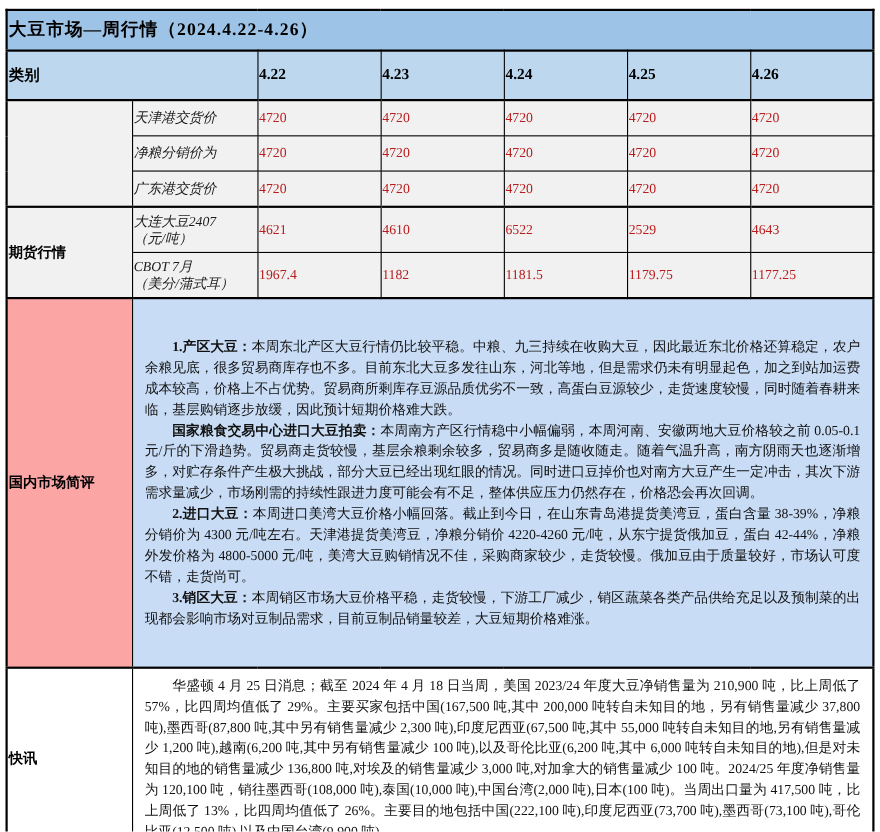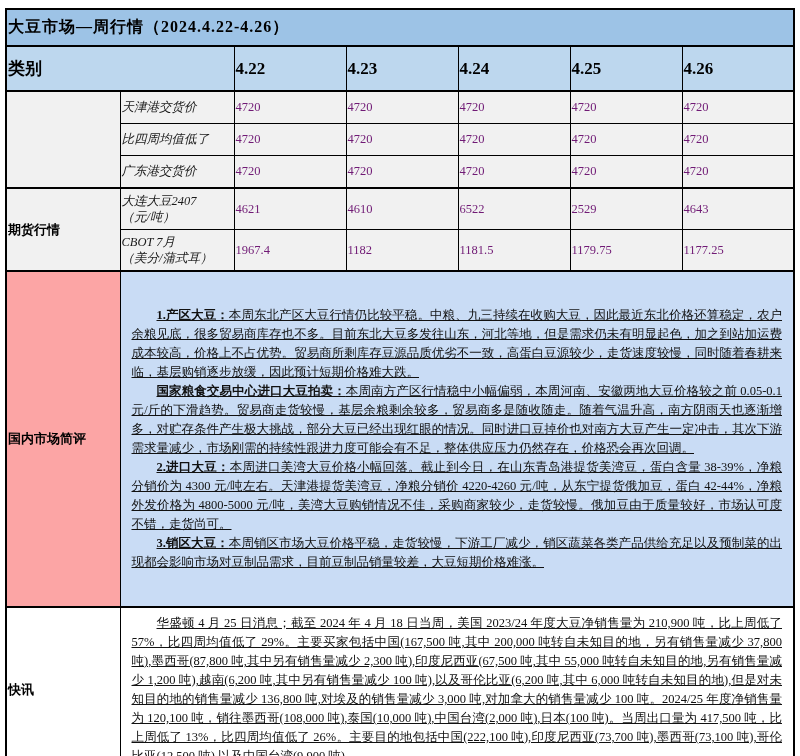"类别" tr.header-row td { font-size: 17px -> 14px }
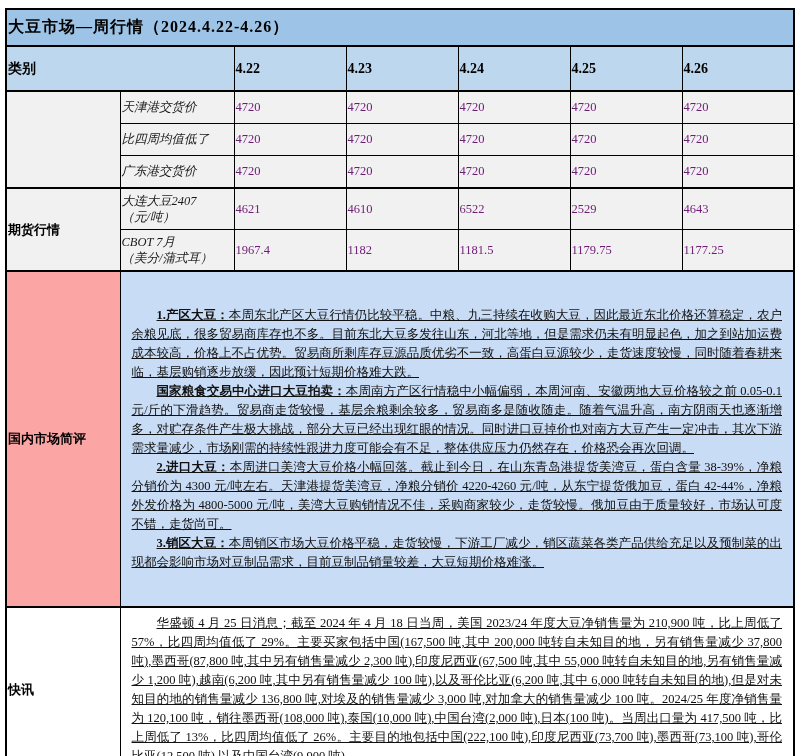"4720" td.val { color: #701a75 -> #b91c1c }
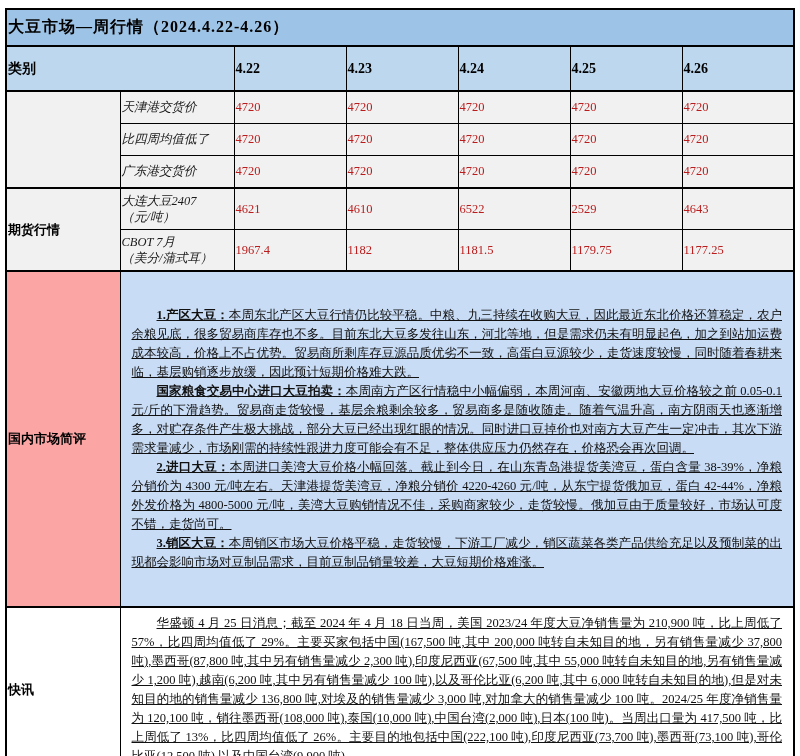"比四周均值低了" td.sub { text: 比四周均值低了 -> 净粮分销价为 }
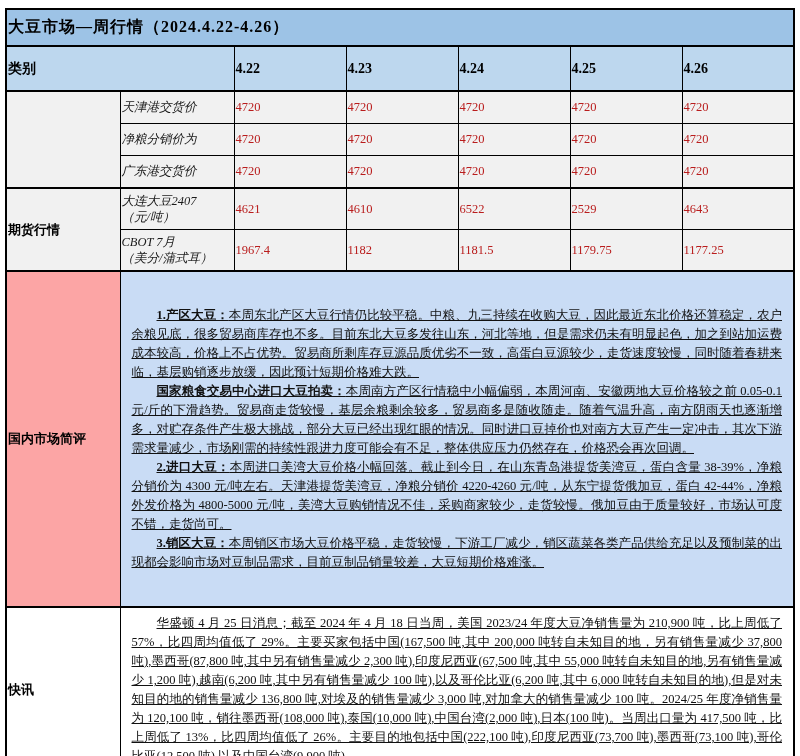"1.产区大豆：本周东北产区大豆行情仍比较平稳。中粮、九三持续在收购大豆，因此最近" .longtext p { text-decoration: underline -> none }
